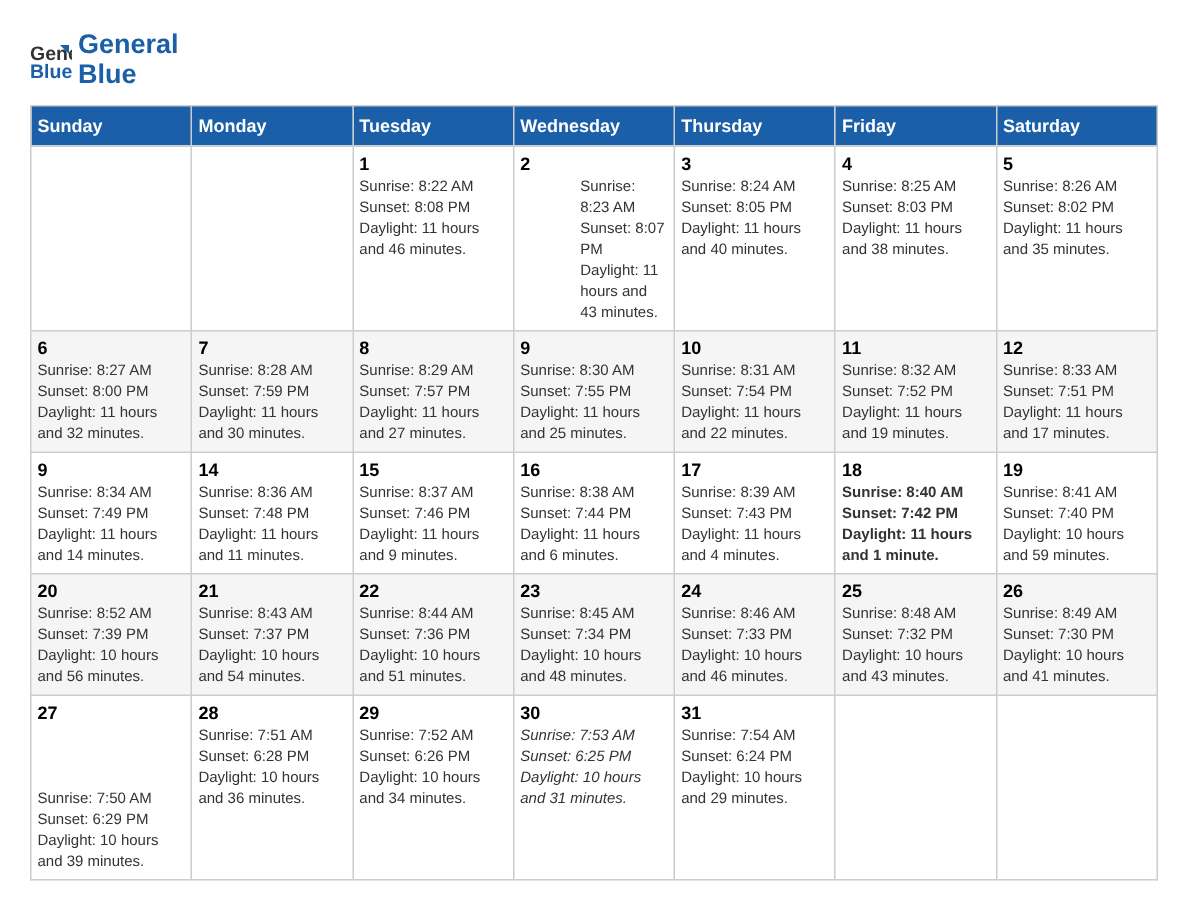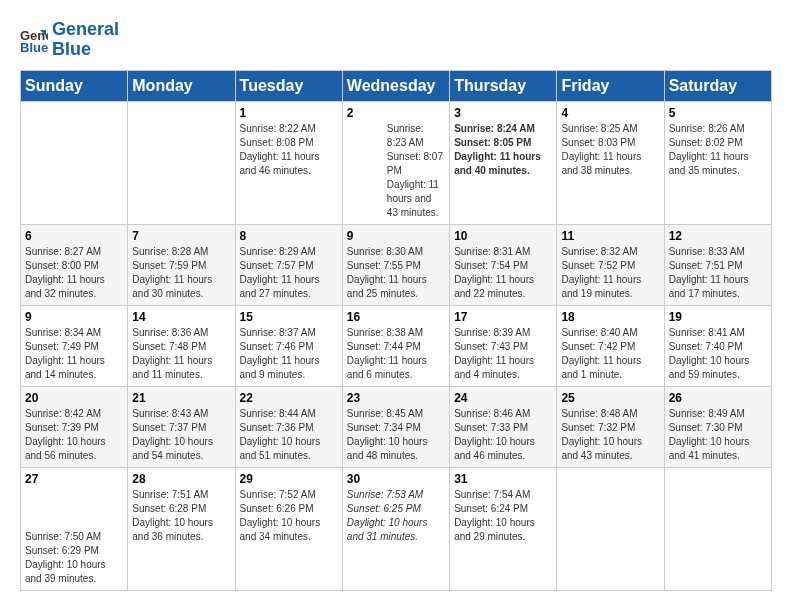"Sunday" thead tr th { font-size: 16px -> 12px }
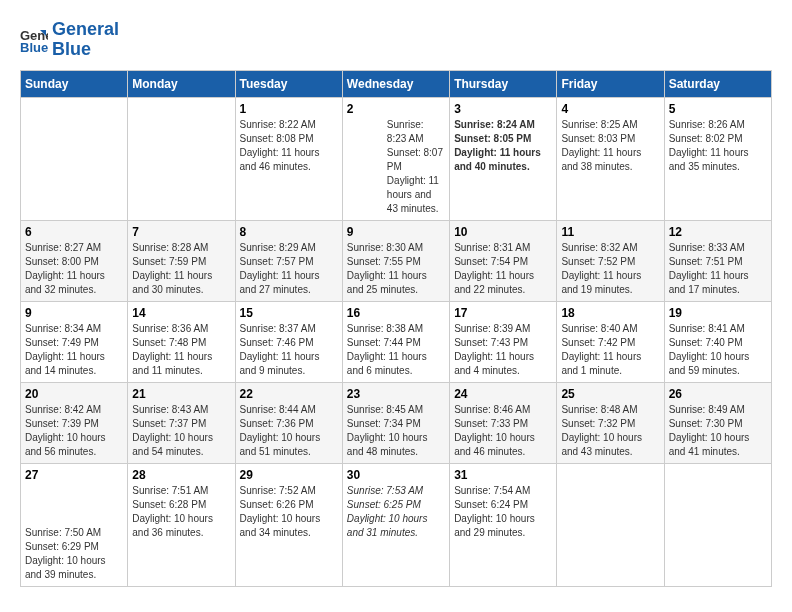"Sunrise: 8:24 AM" div.day-info { font-weight: bold -> none }
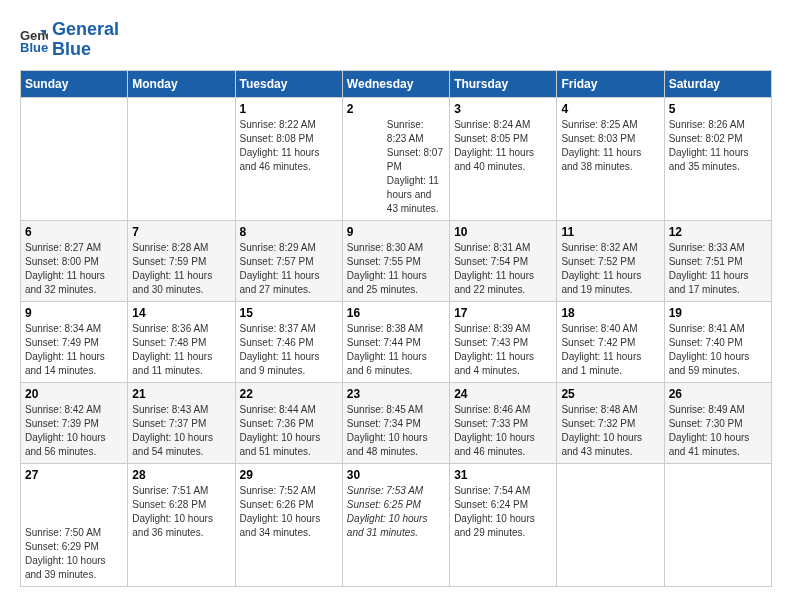"Sunrise: 8:40 AM" div.day-info { font-weight: none -> bold }
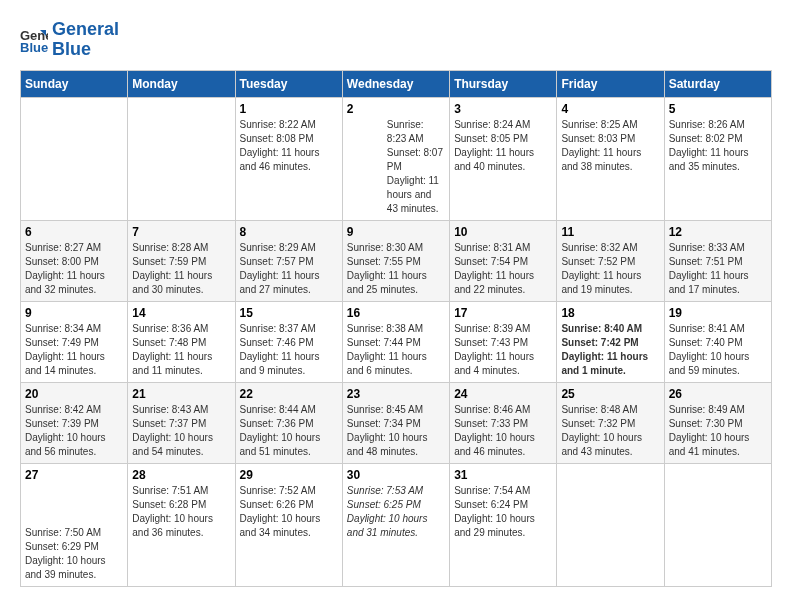"Sunrise: 8:42 AM" div.day-info { text: 8:42 -> 8:52 }
